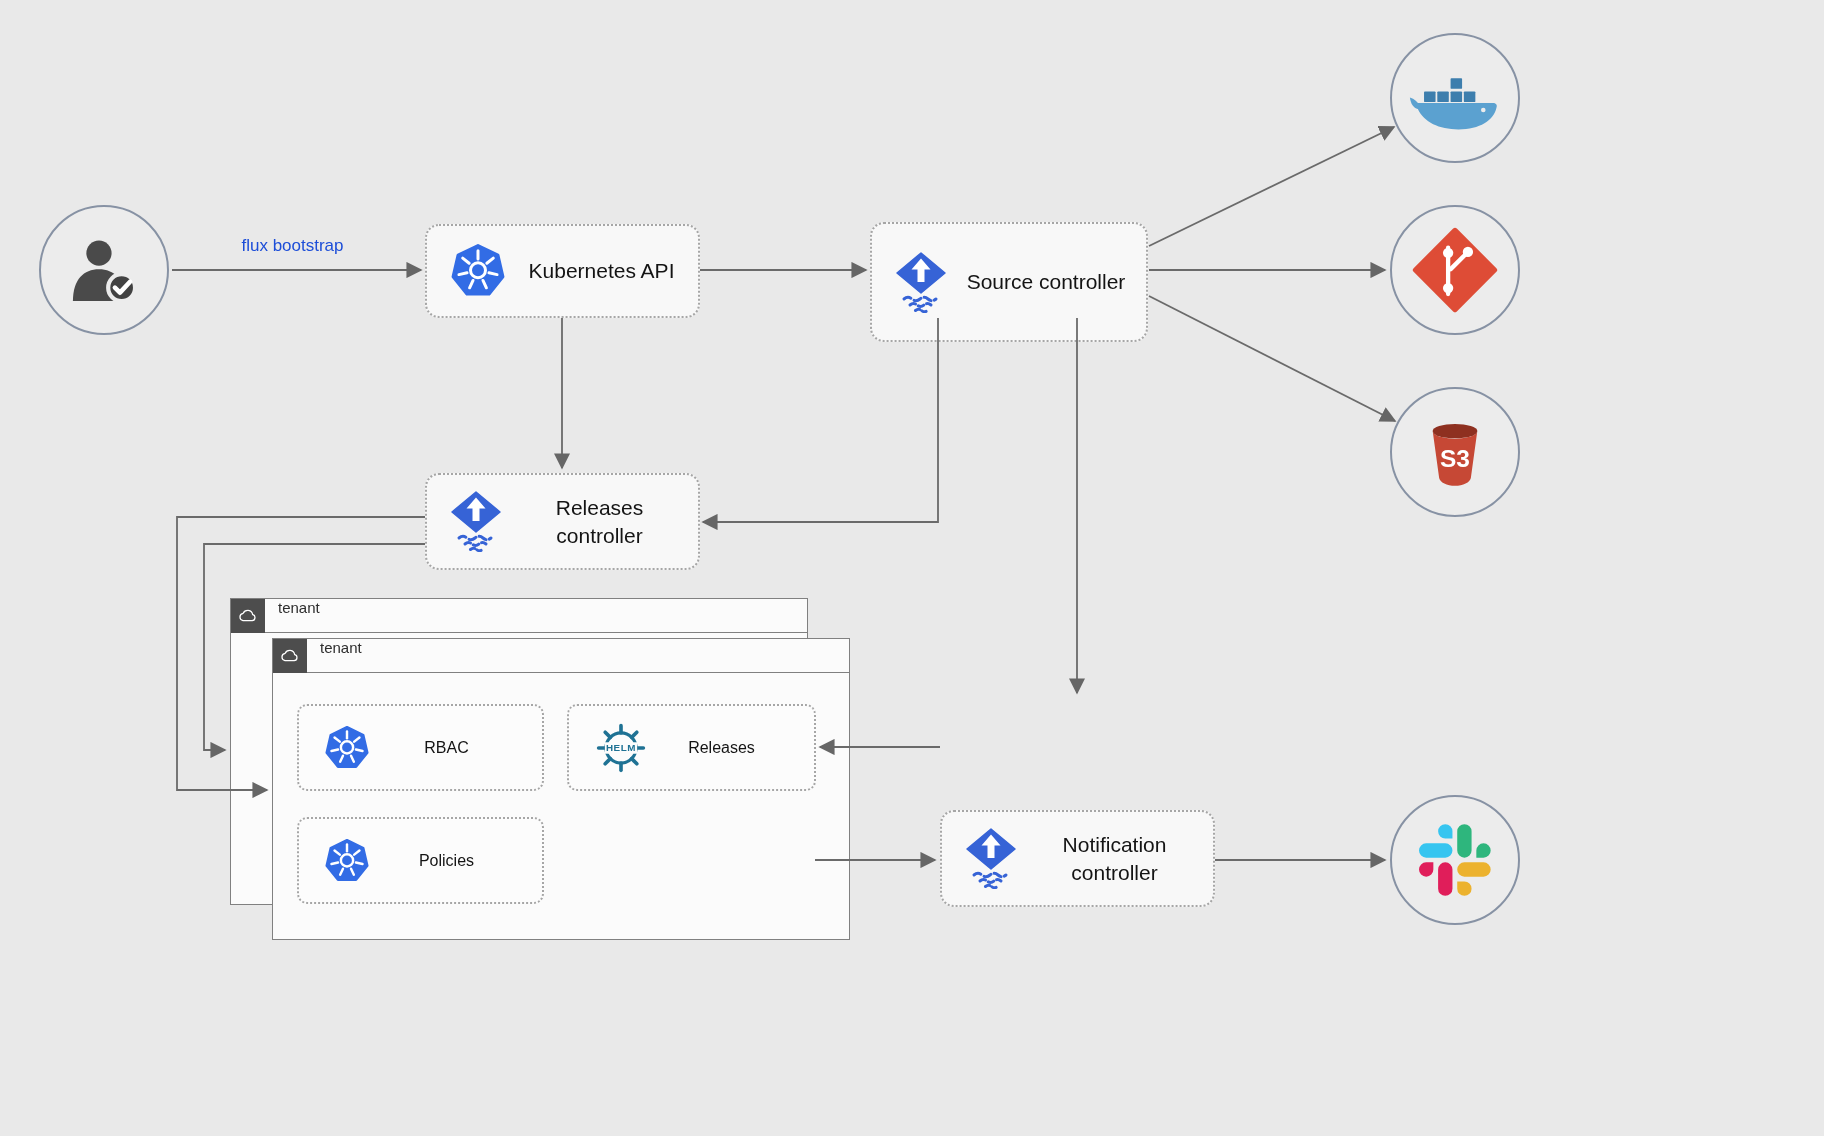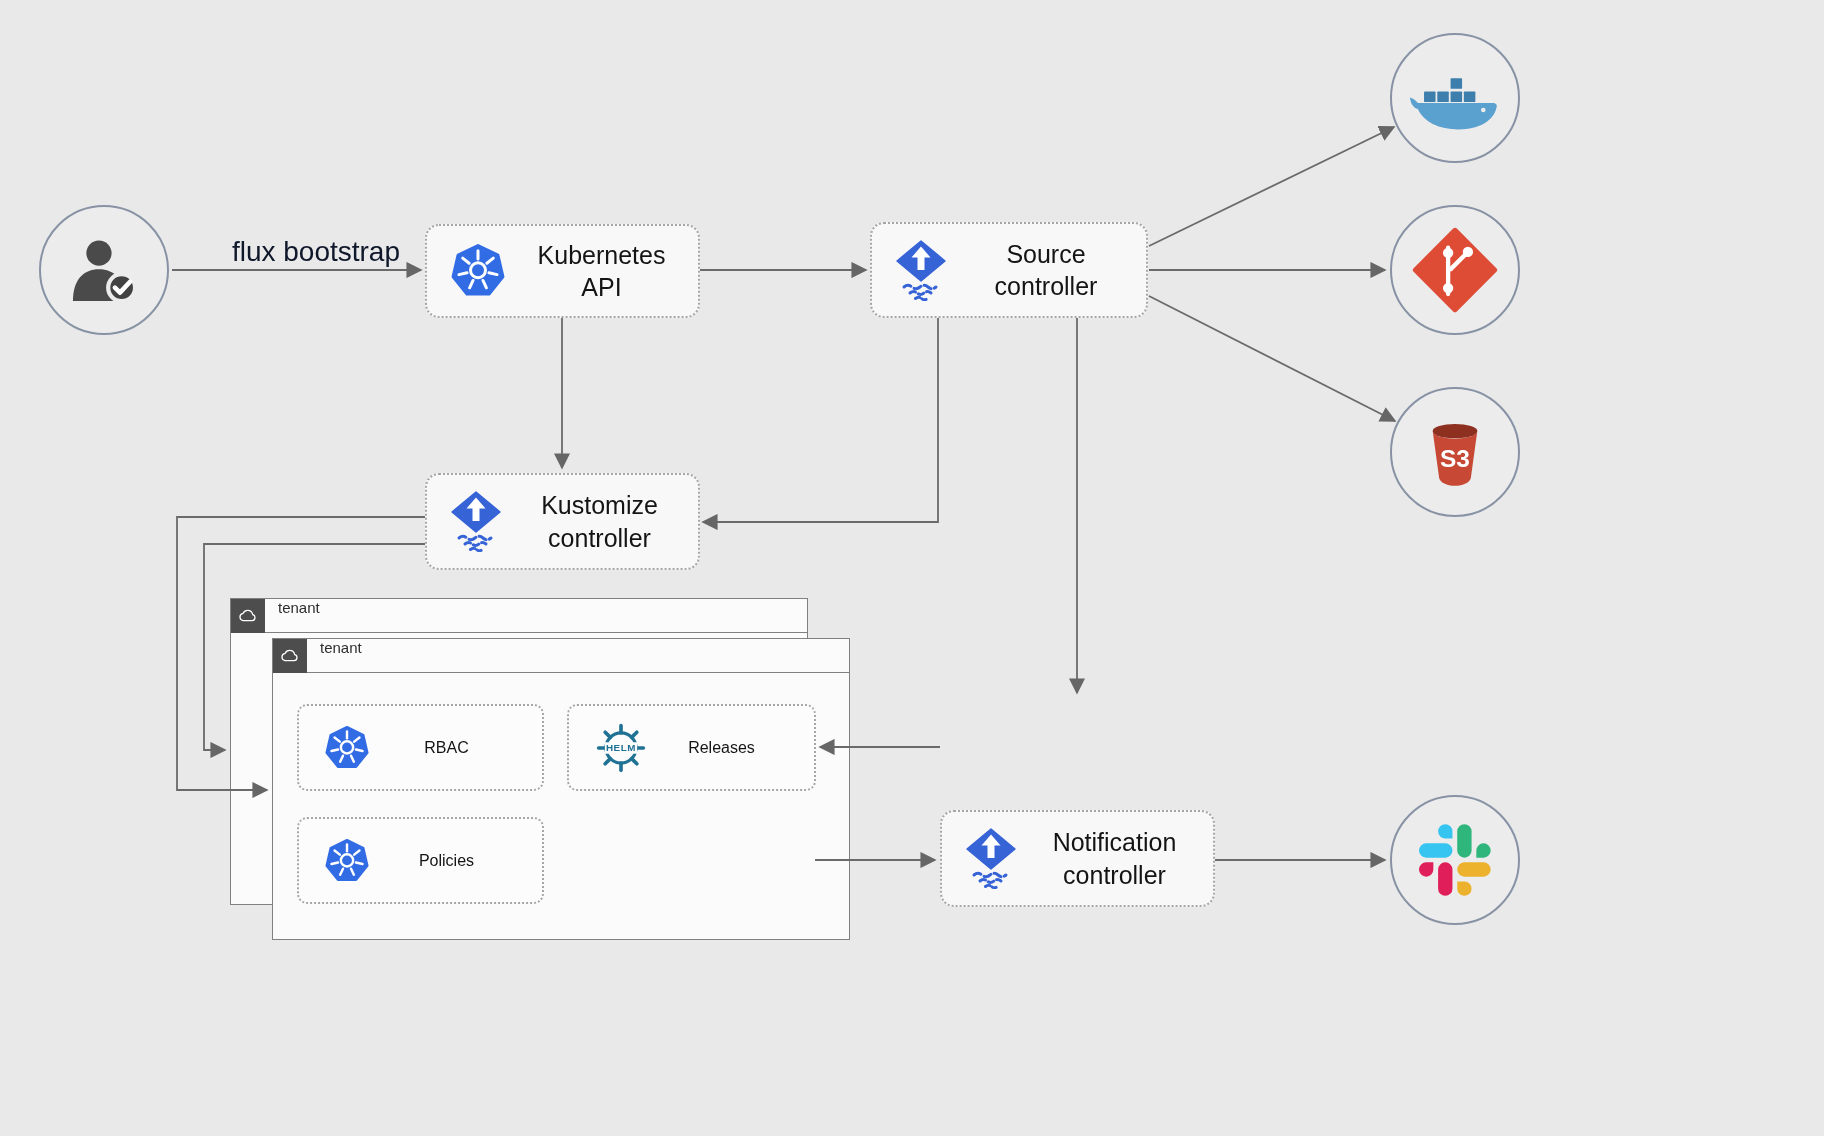"flux bootstrap" .float-label { color: #0f172a -> #1d4ed8; font-size: 28px -> 17px; text-align: right -> center }
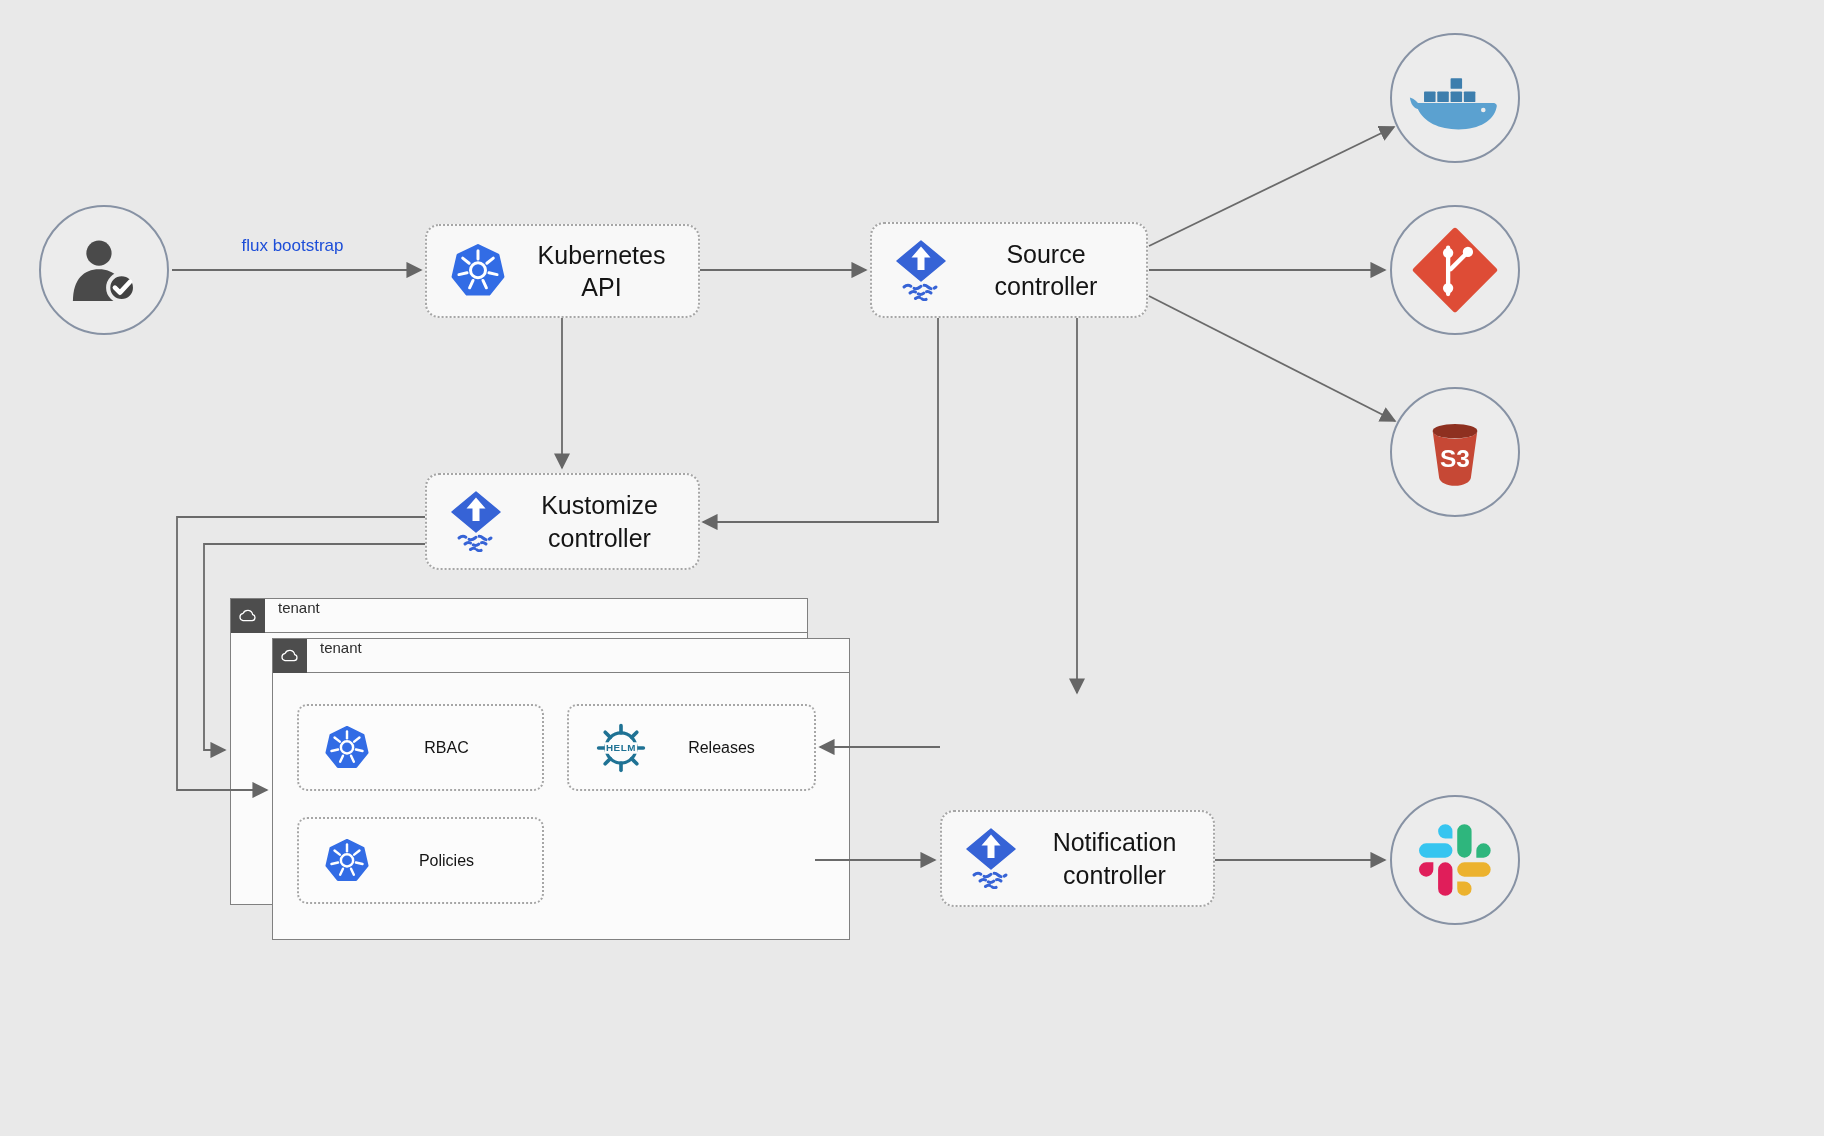"Kubernetes API" .ctrl-label { font-size: 25px -> 21px }
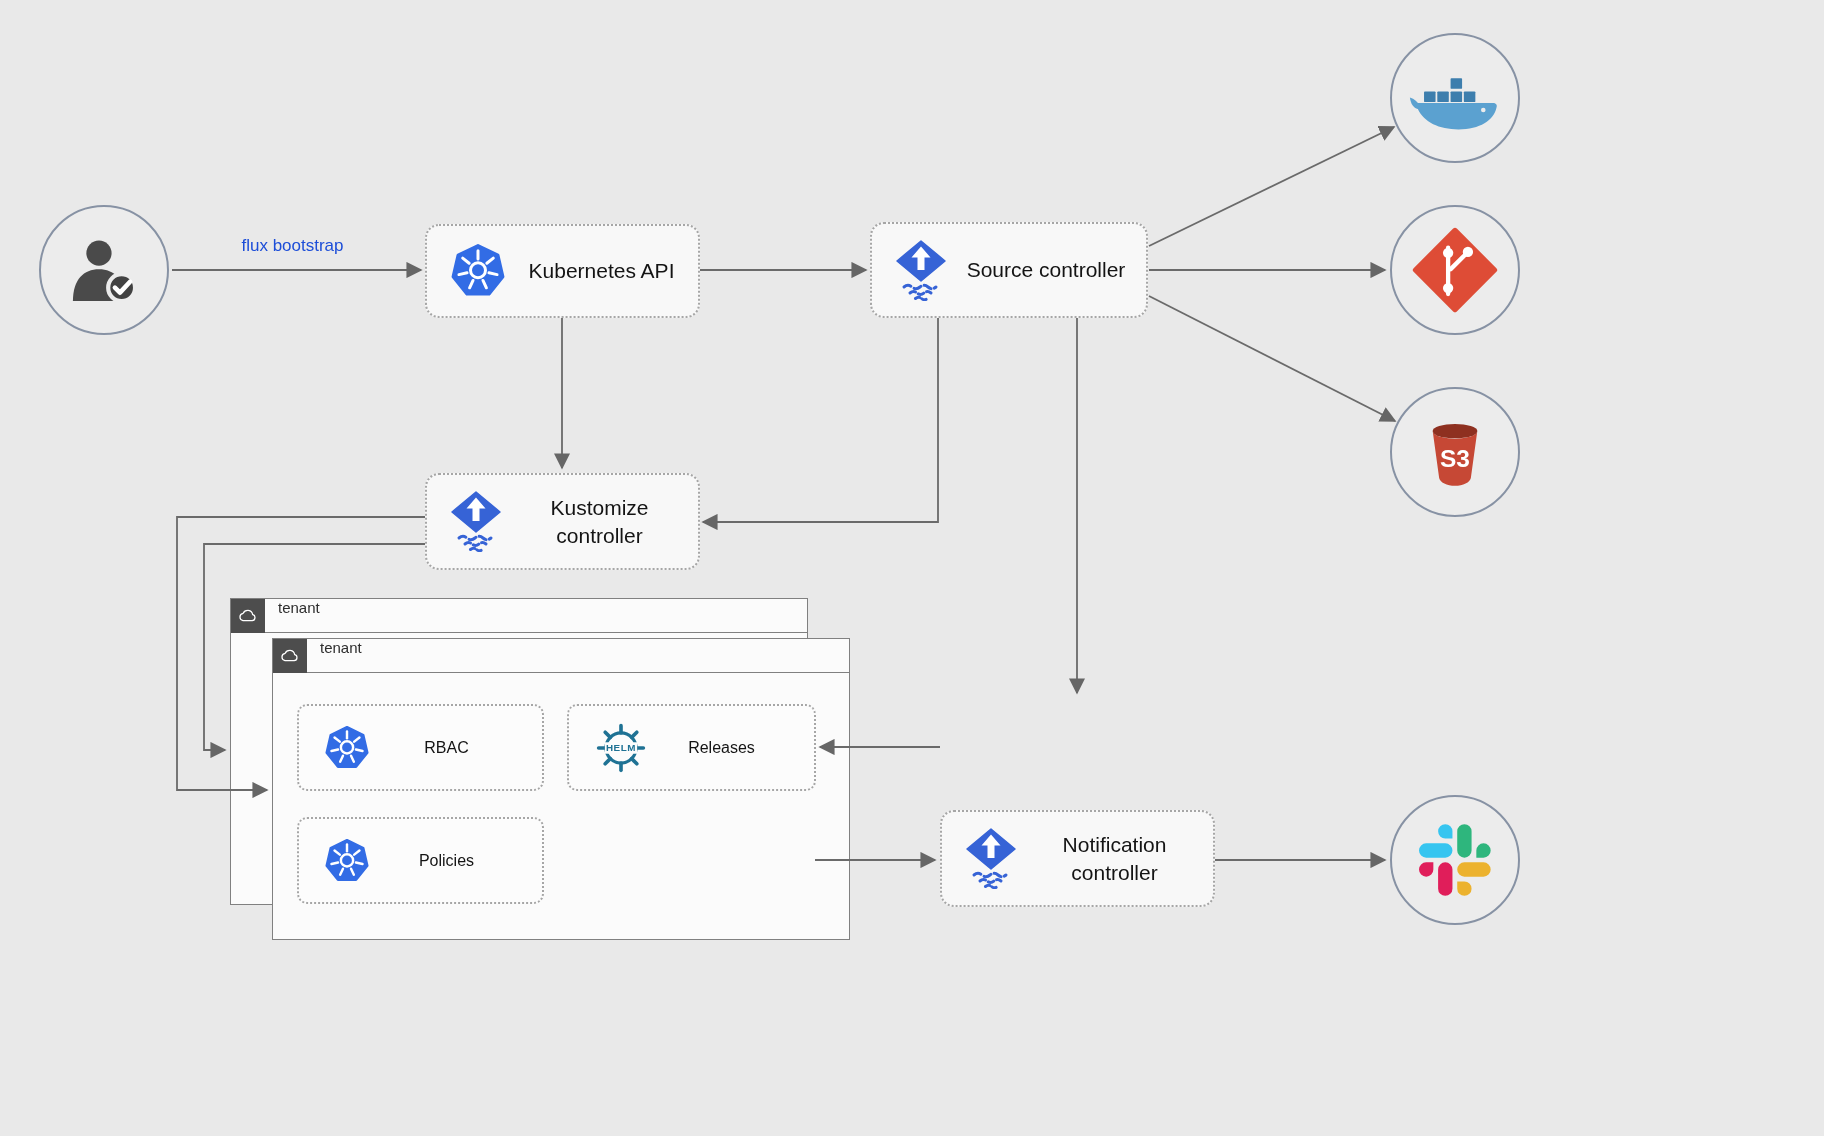"Source controller" div.ctrl-box { height: 96px -> 120px }
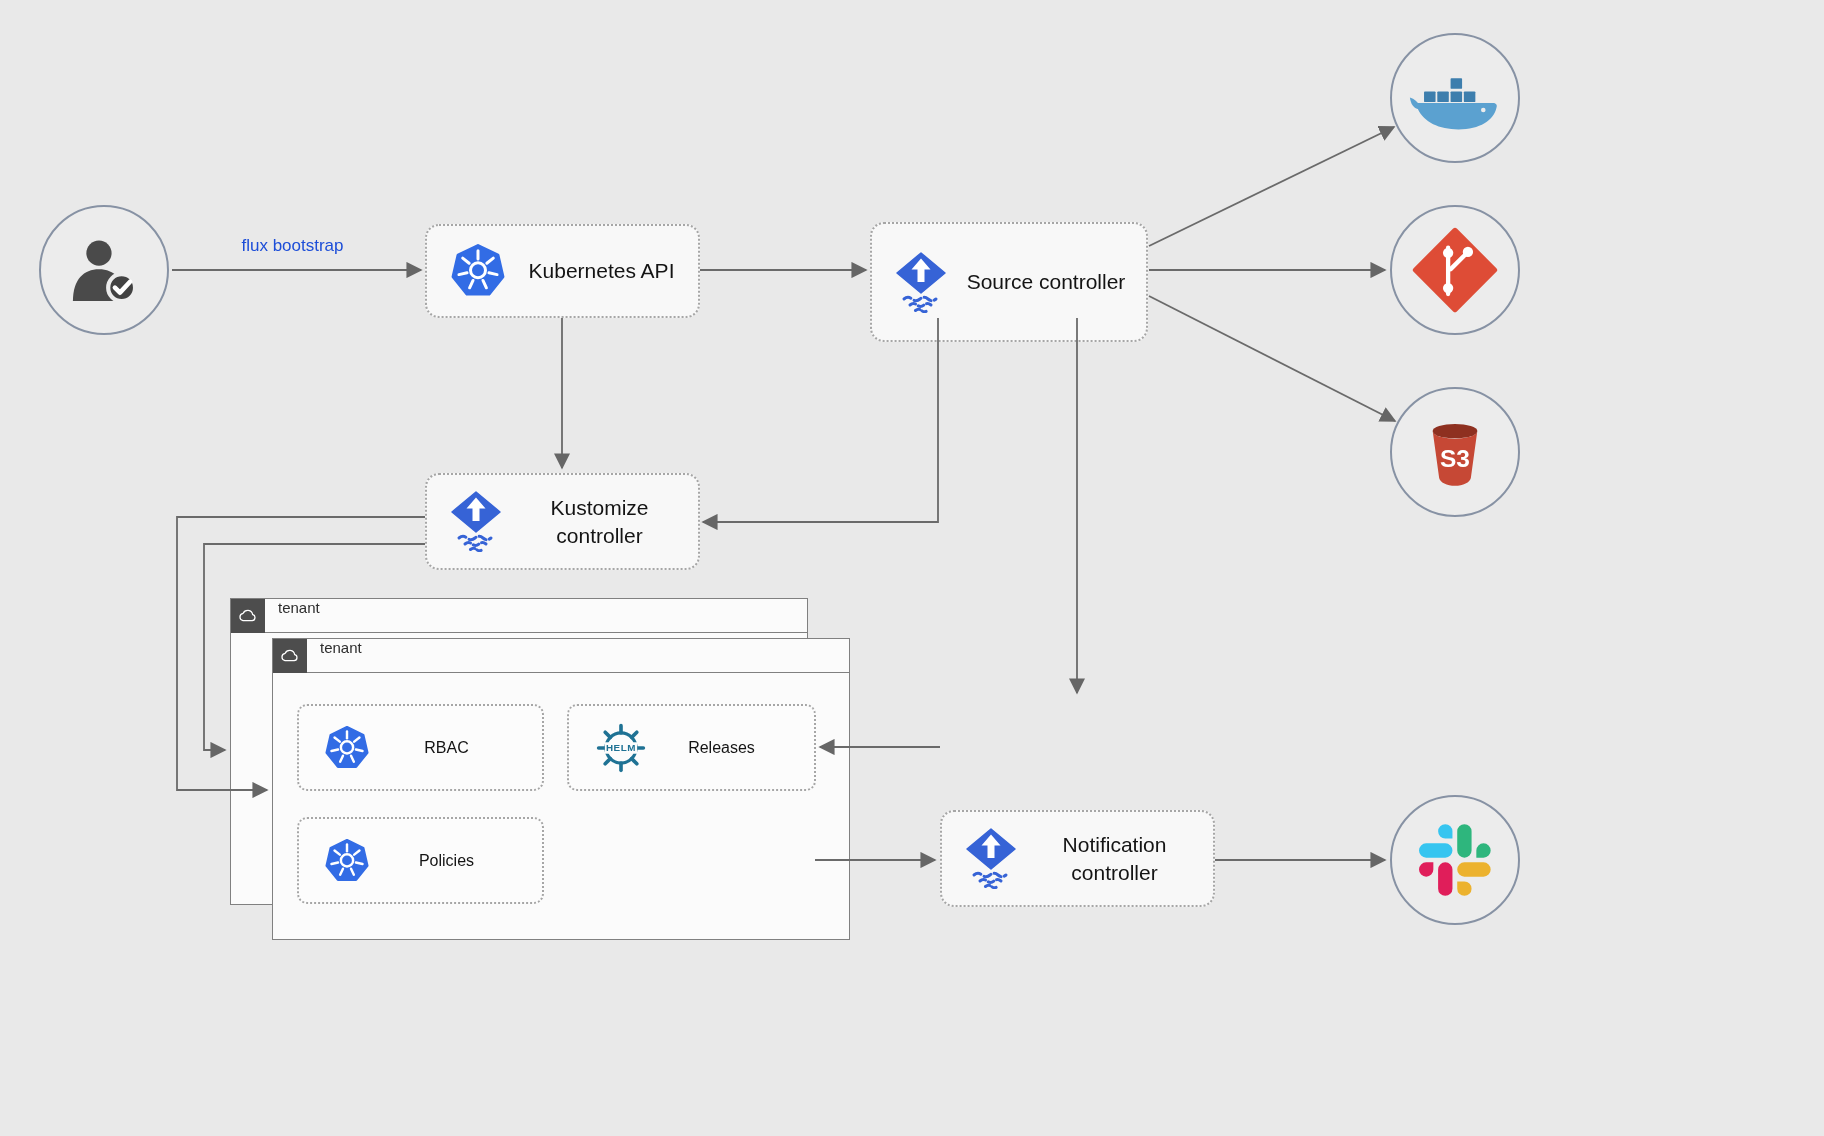"Kustomize controller" div.ctrl-label { text: Kustomize -> Releases }
